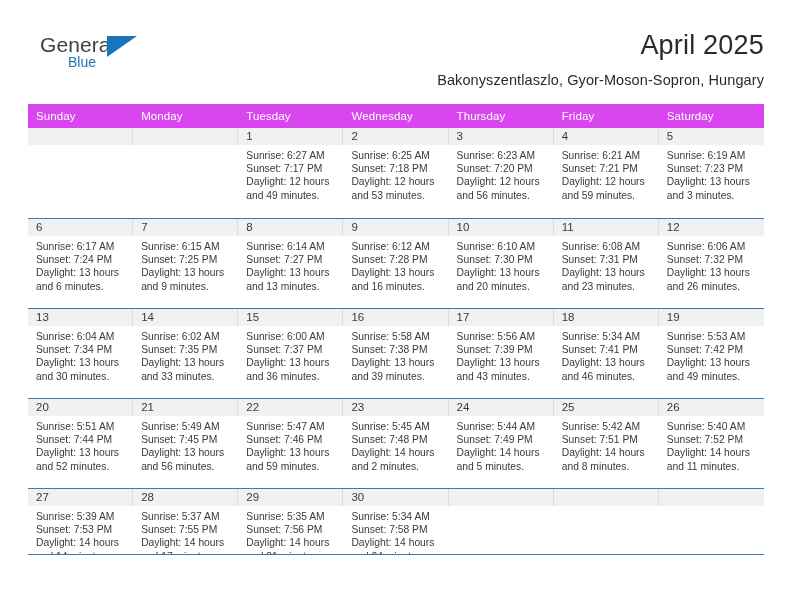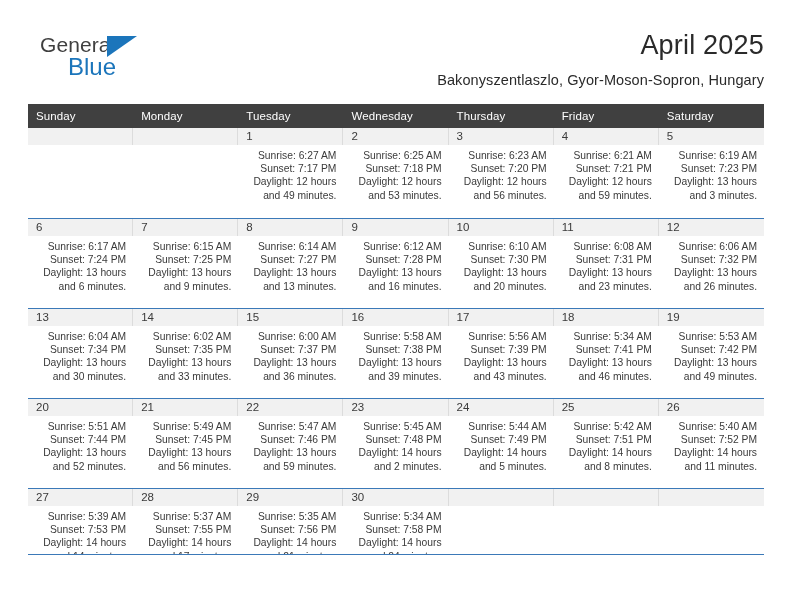"Blue" .logo-blue { font-size: 24px -> 14px }
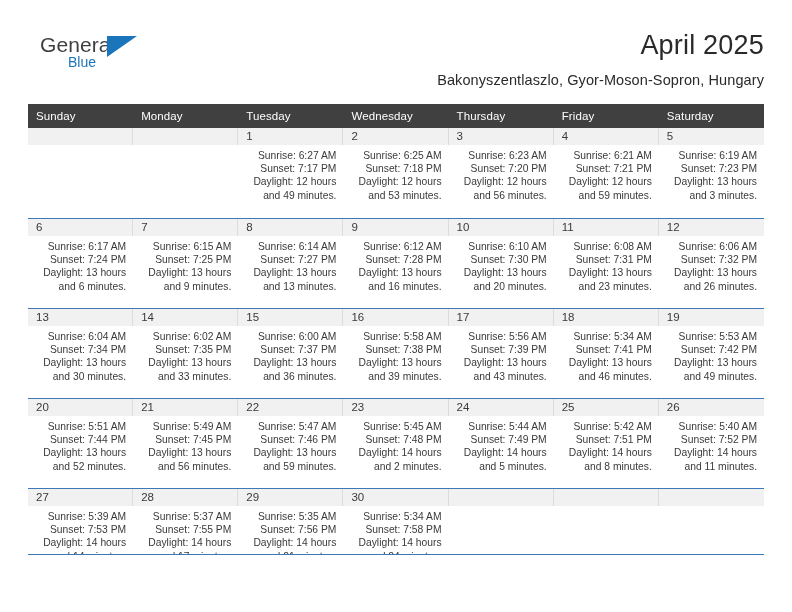"Sunday" .weekhead { background: #404040 -> #d946ef }
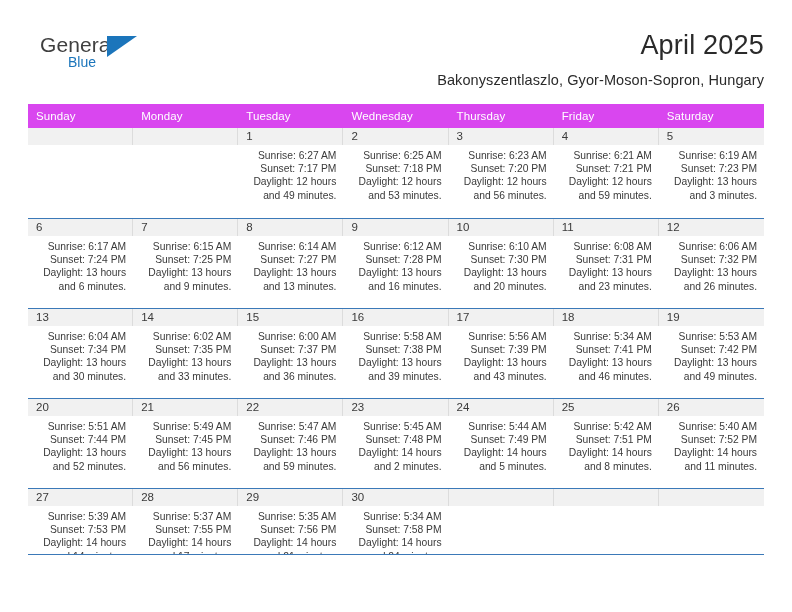"Sunrise: 6:27 AM" .details { text-align: right -> none }
